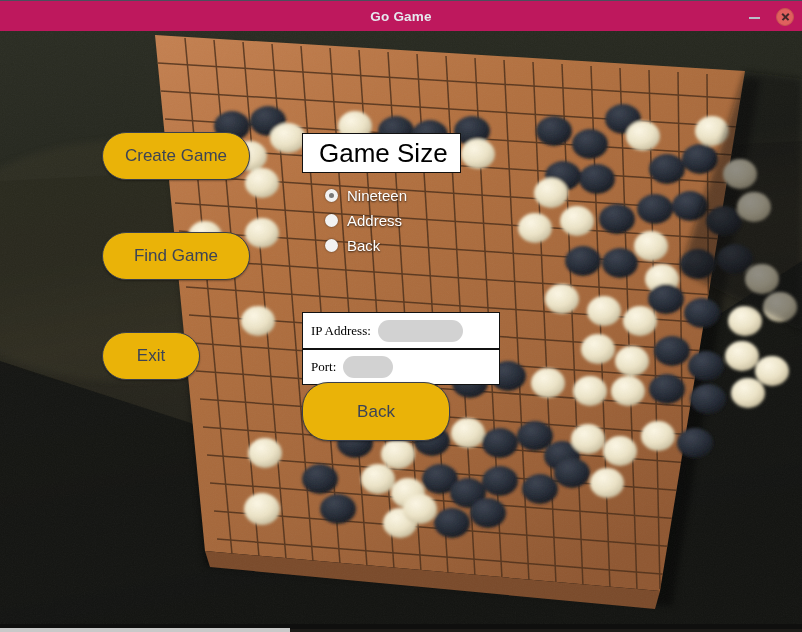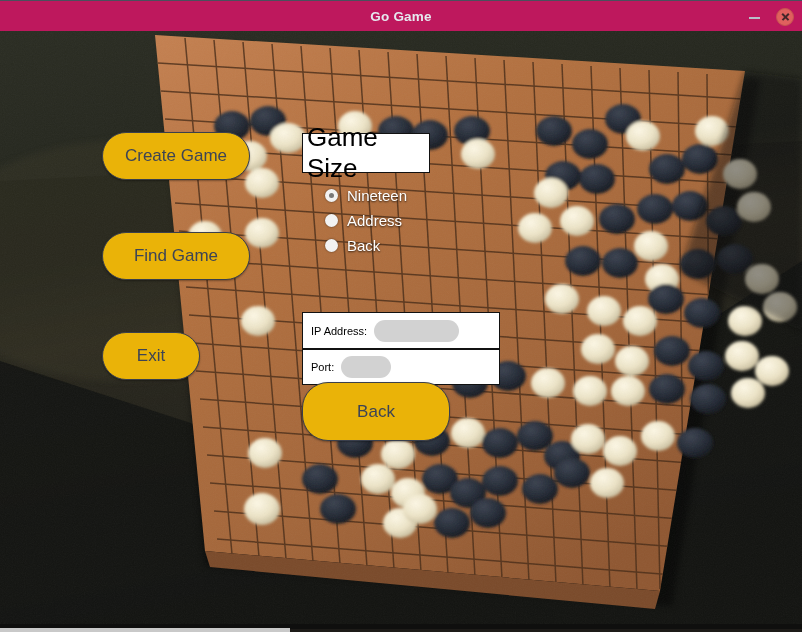"Game Size" .panel-header { padding-left: 4px -> 16px; width: 128px -> 159px }
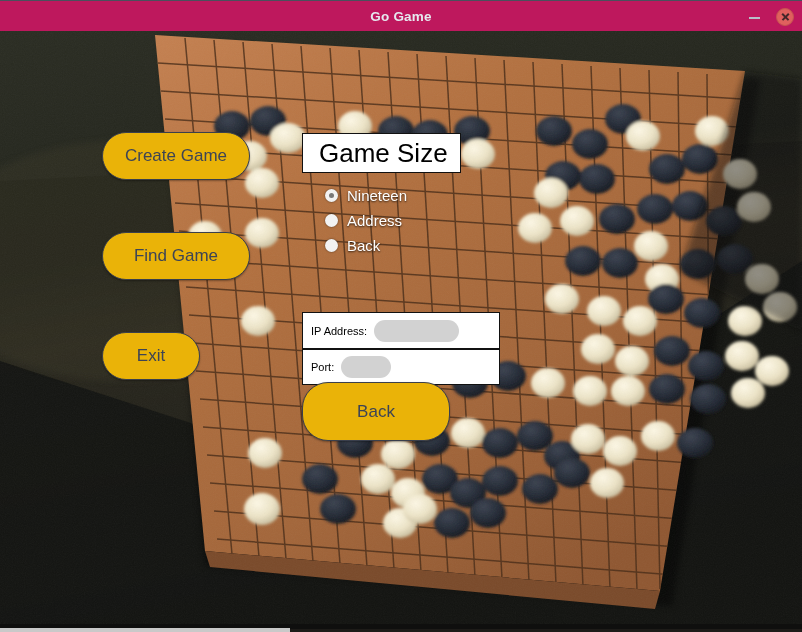"IP Address:" .field-label { font-family: Liberation Sans, sans-serif -> Liberation Serif, serif; font-size: 11px -> 13px }
